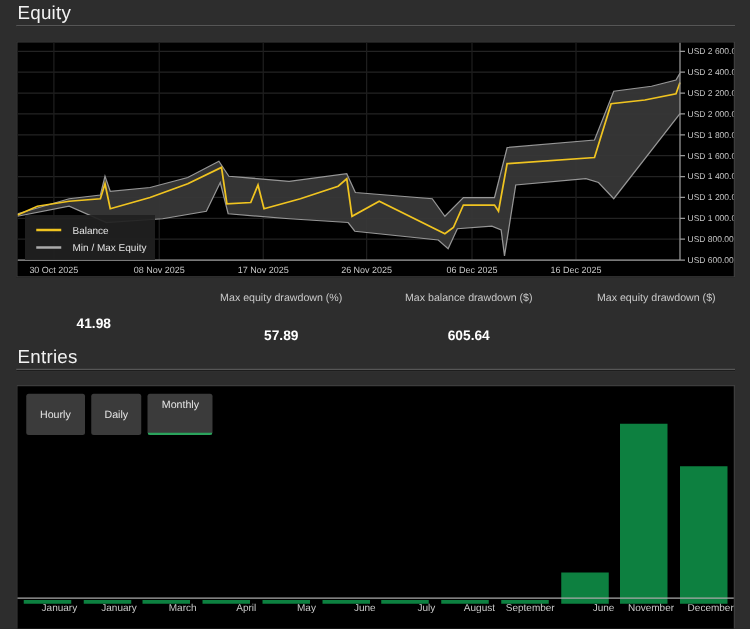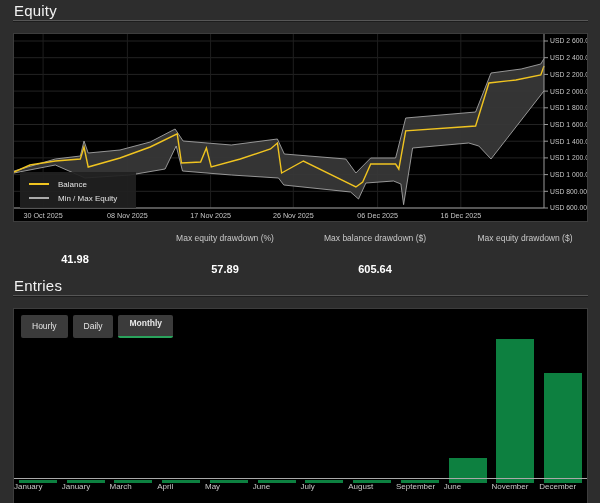"Balance" .legend { width: 116px -> 104px }
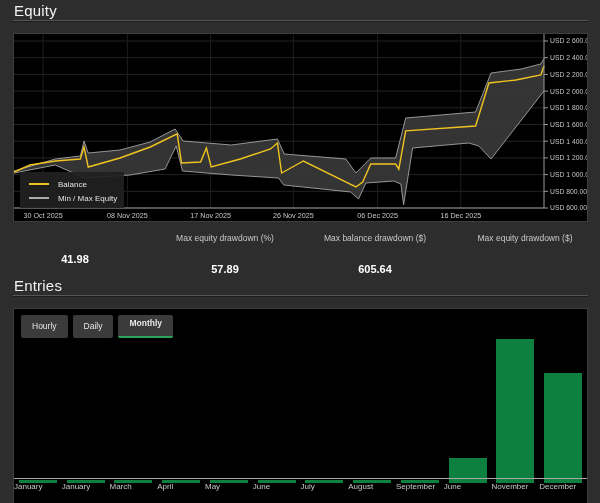"Monthly" .tab.selected { font-weight: bold -> none; padding-bottom: 8px -> 18px }
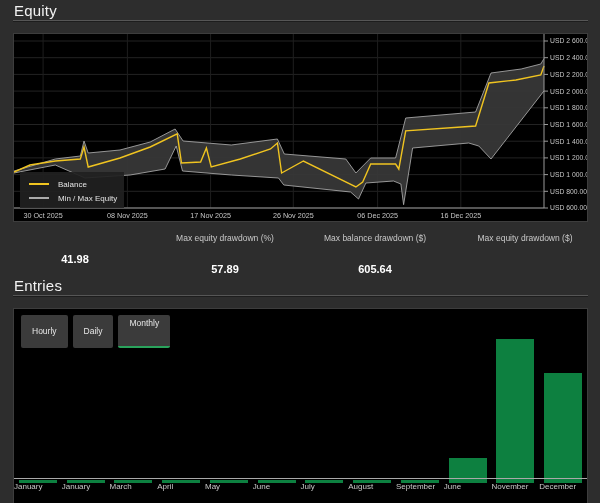"January" .month-label { text-align: left -> right }
